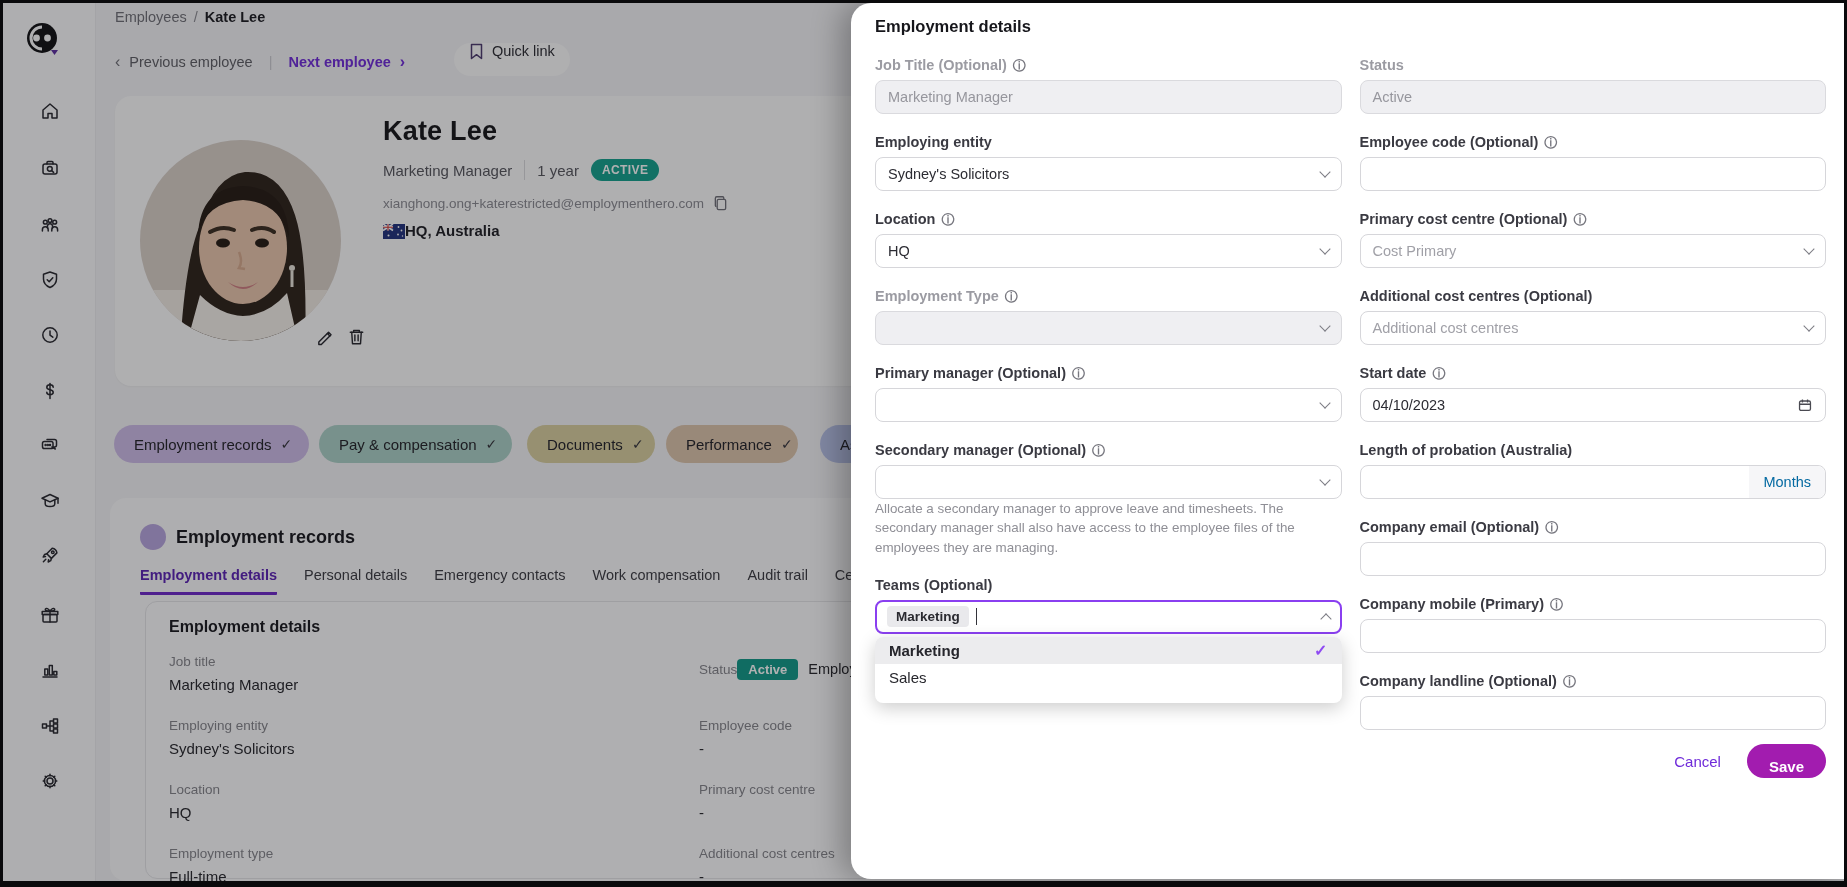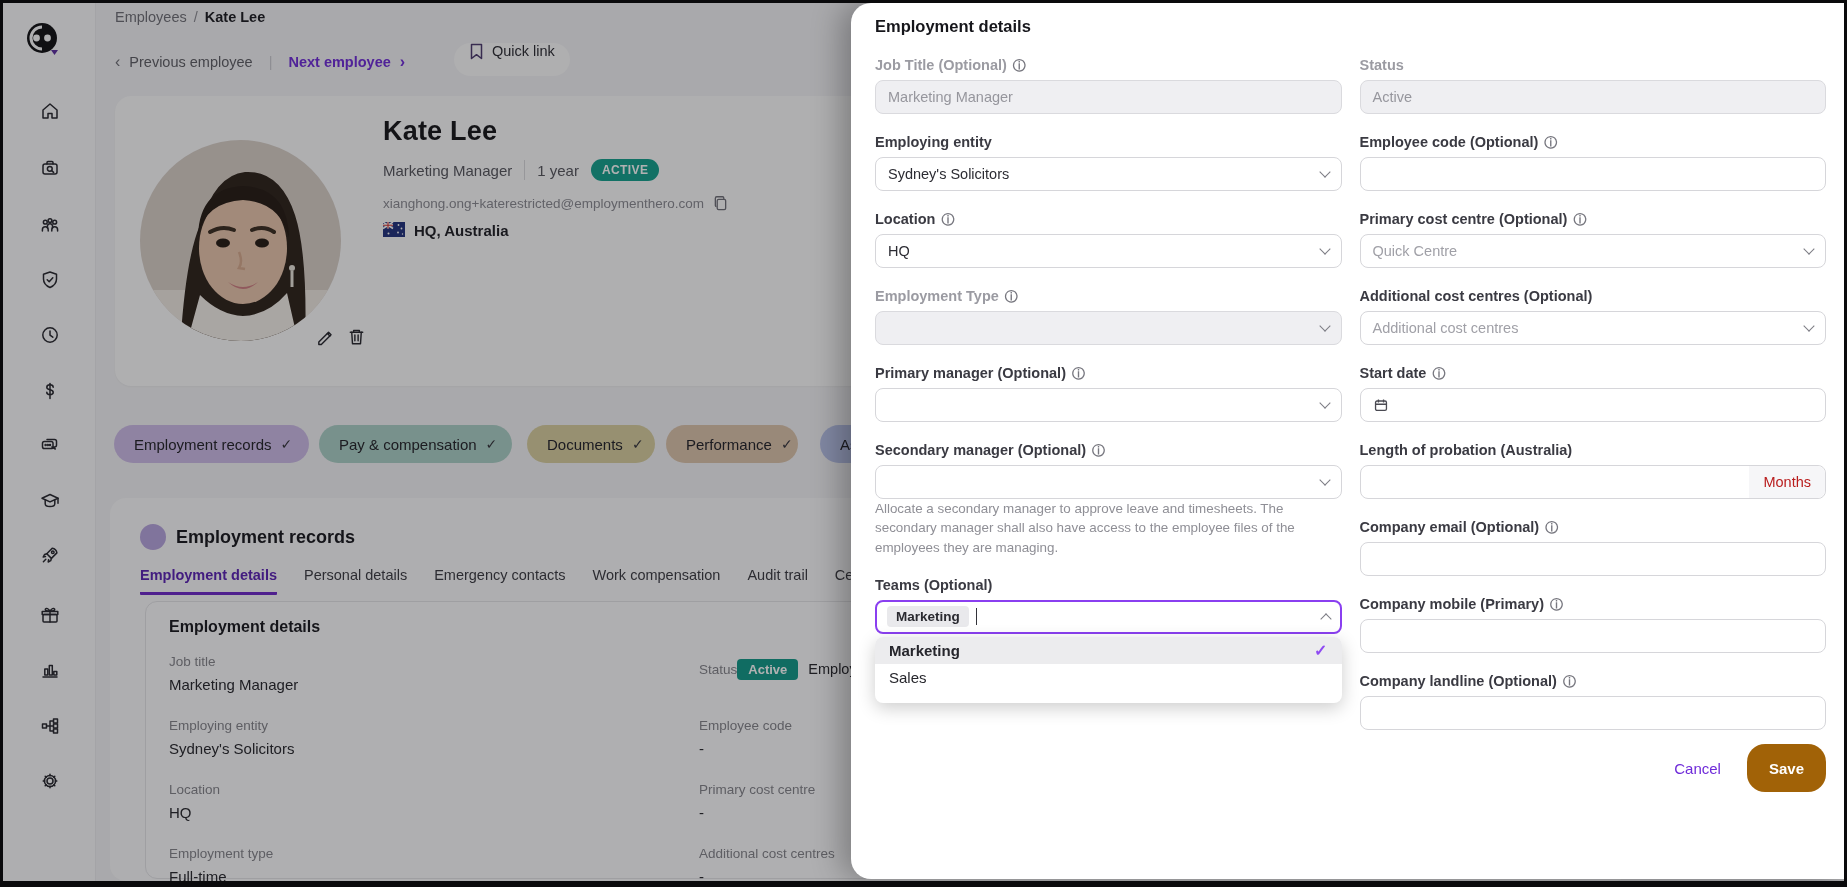"HQ, Australia" .locrow { align-items: flex-start -> flex-end; gap: 9px -> none }
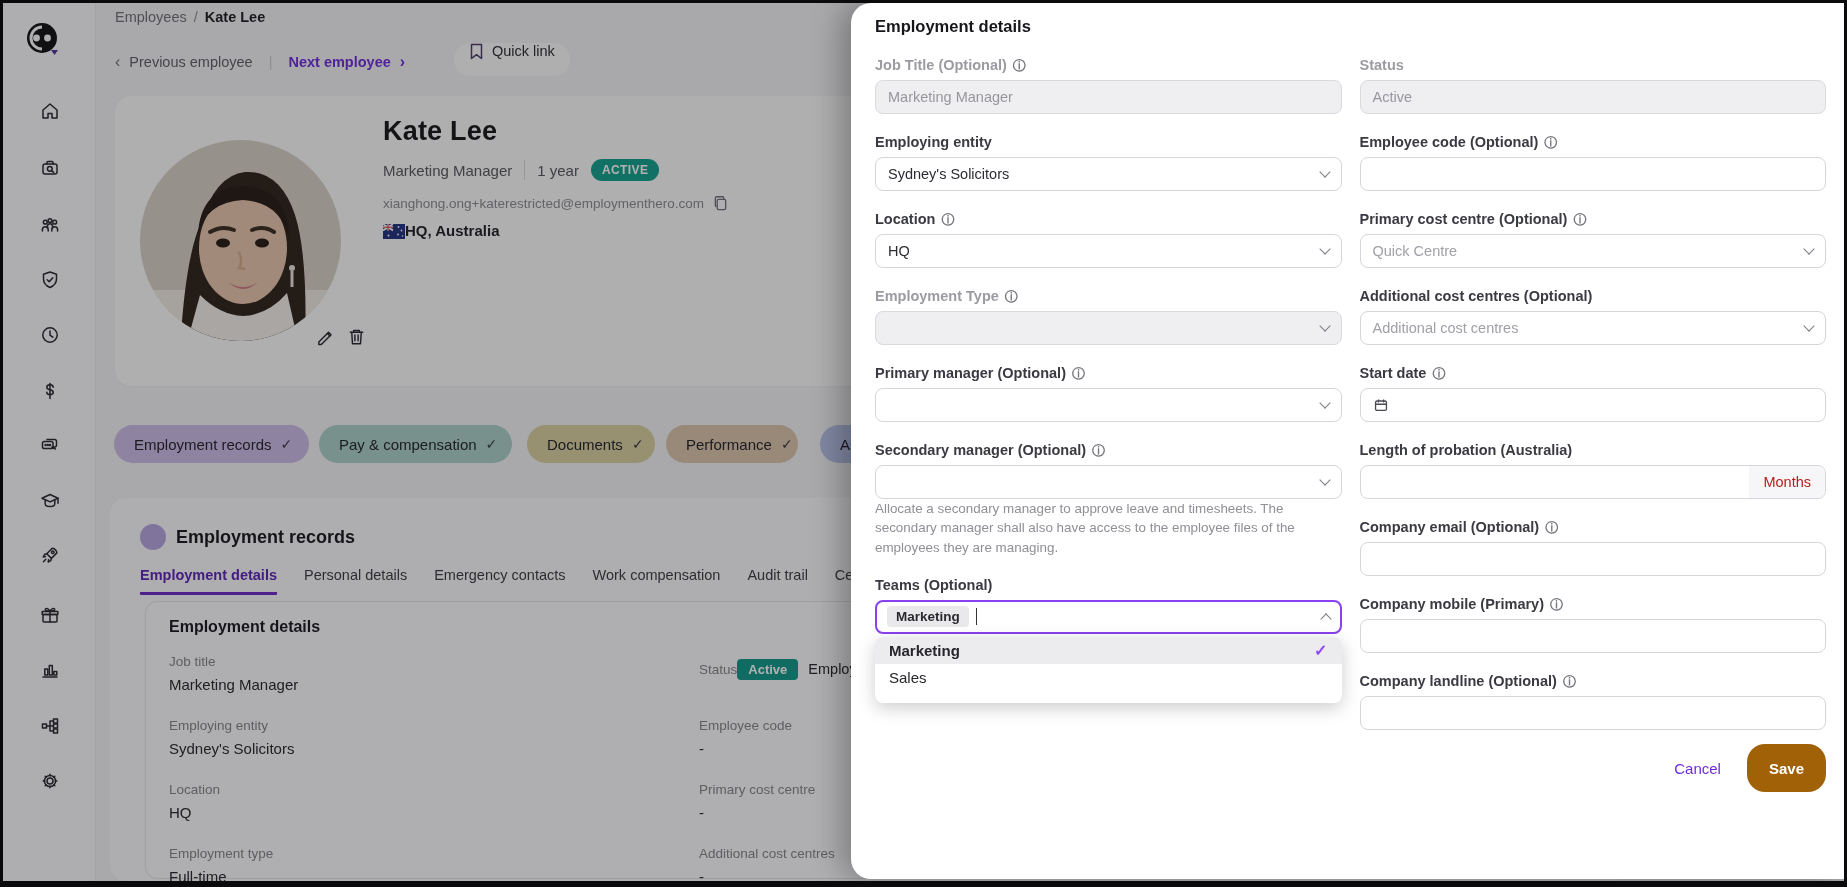"Quick Centre" span.grow { text: Quick Centre -> Cost Primary }
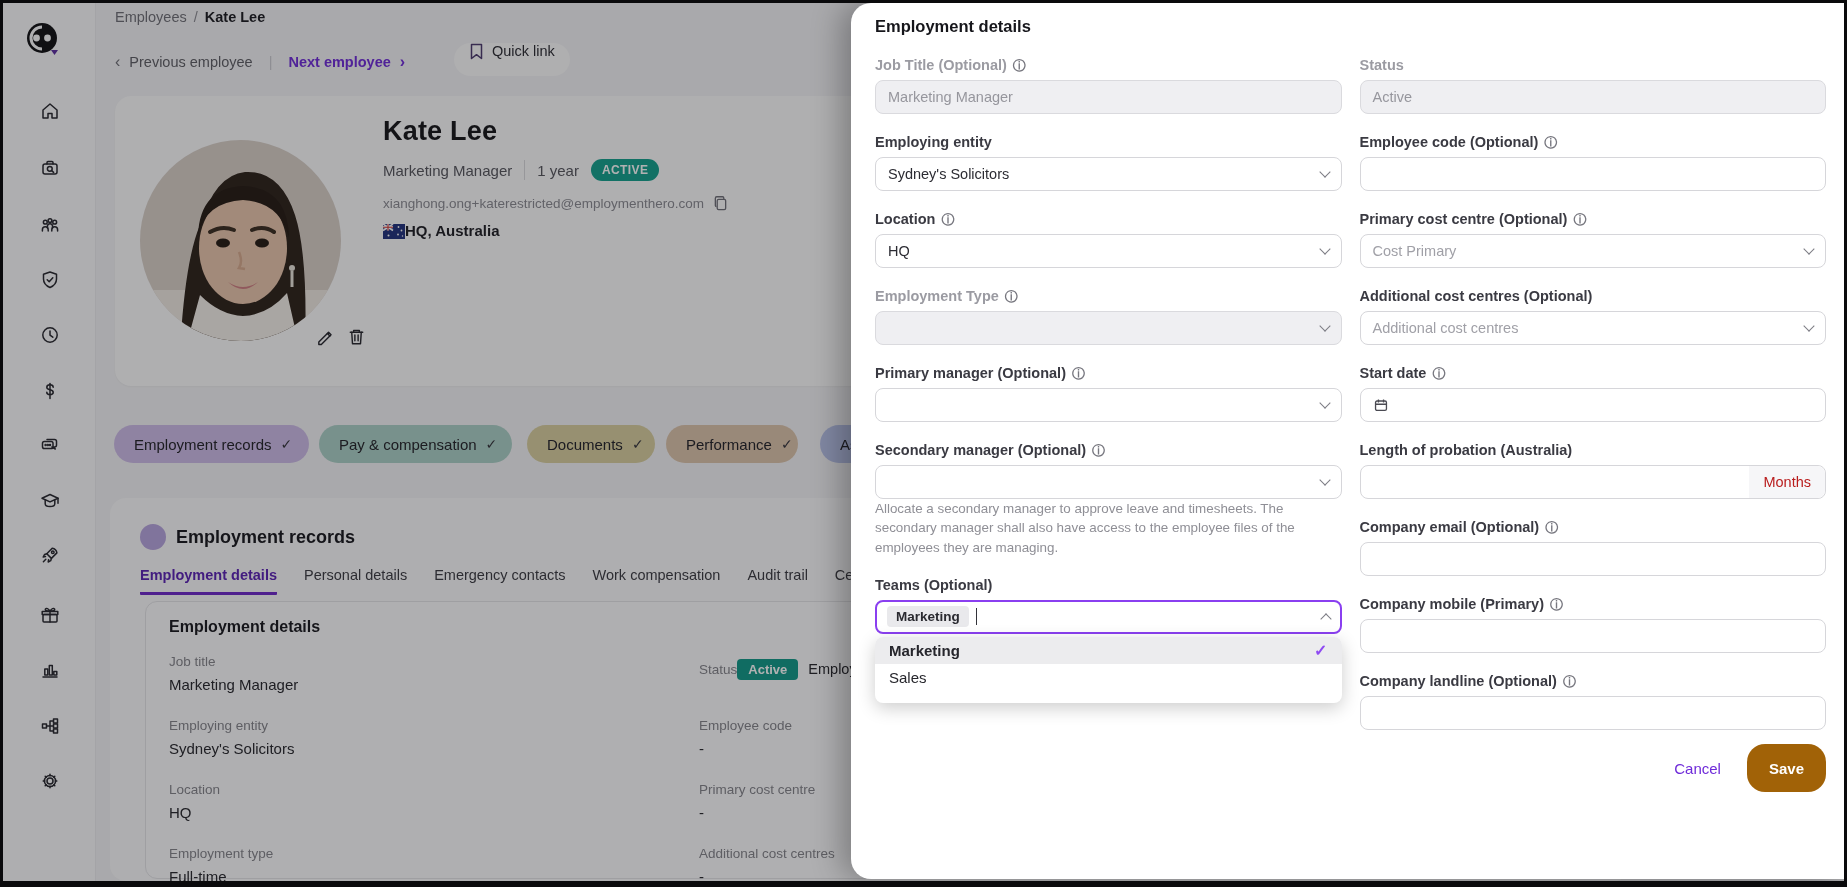"04/10/2023" span.grow { html: none -> <span>04/10/2023</span> }
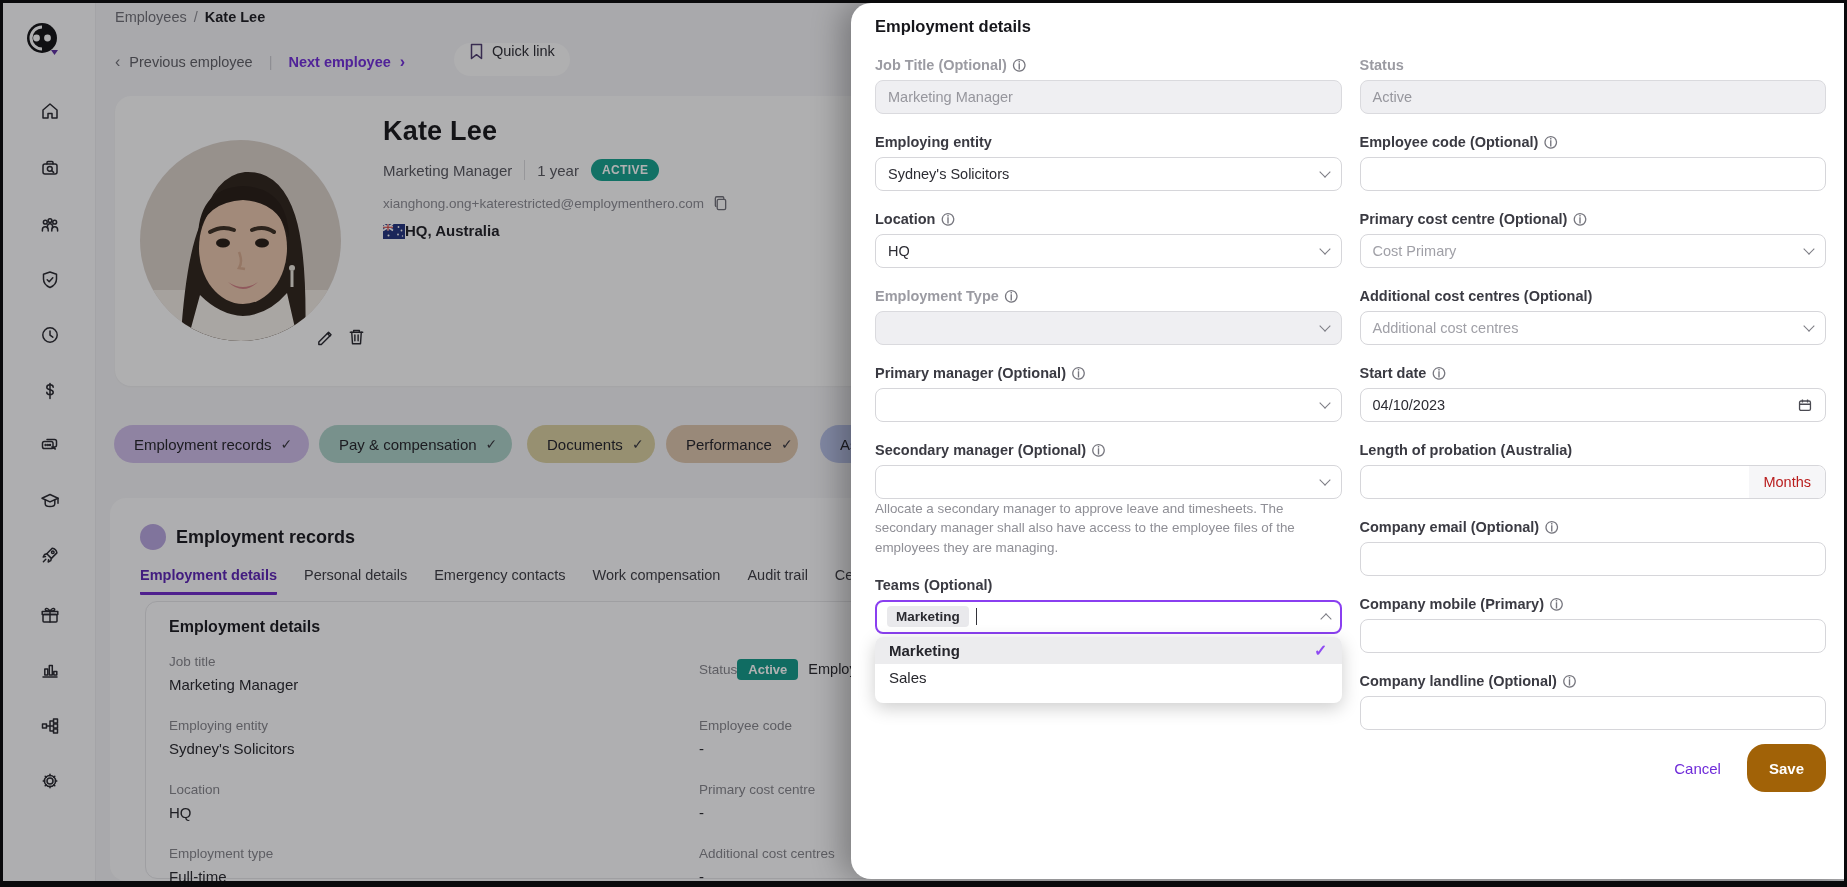"Months" .suffix { color: #b91c1c -> #0369a1 }
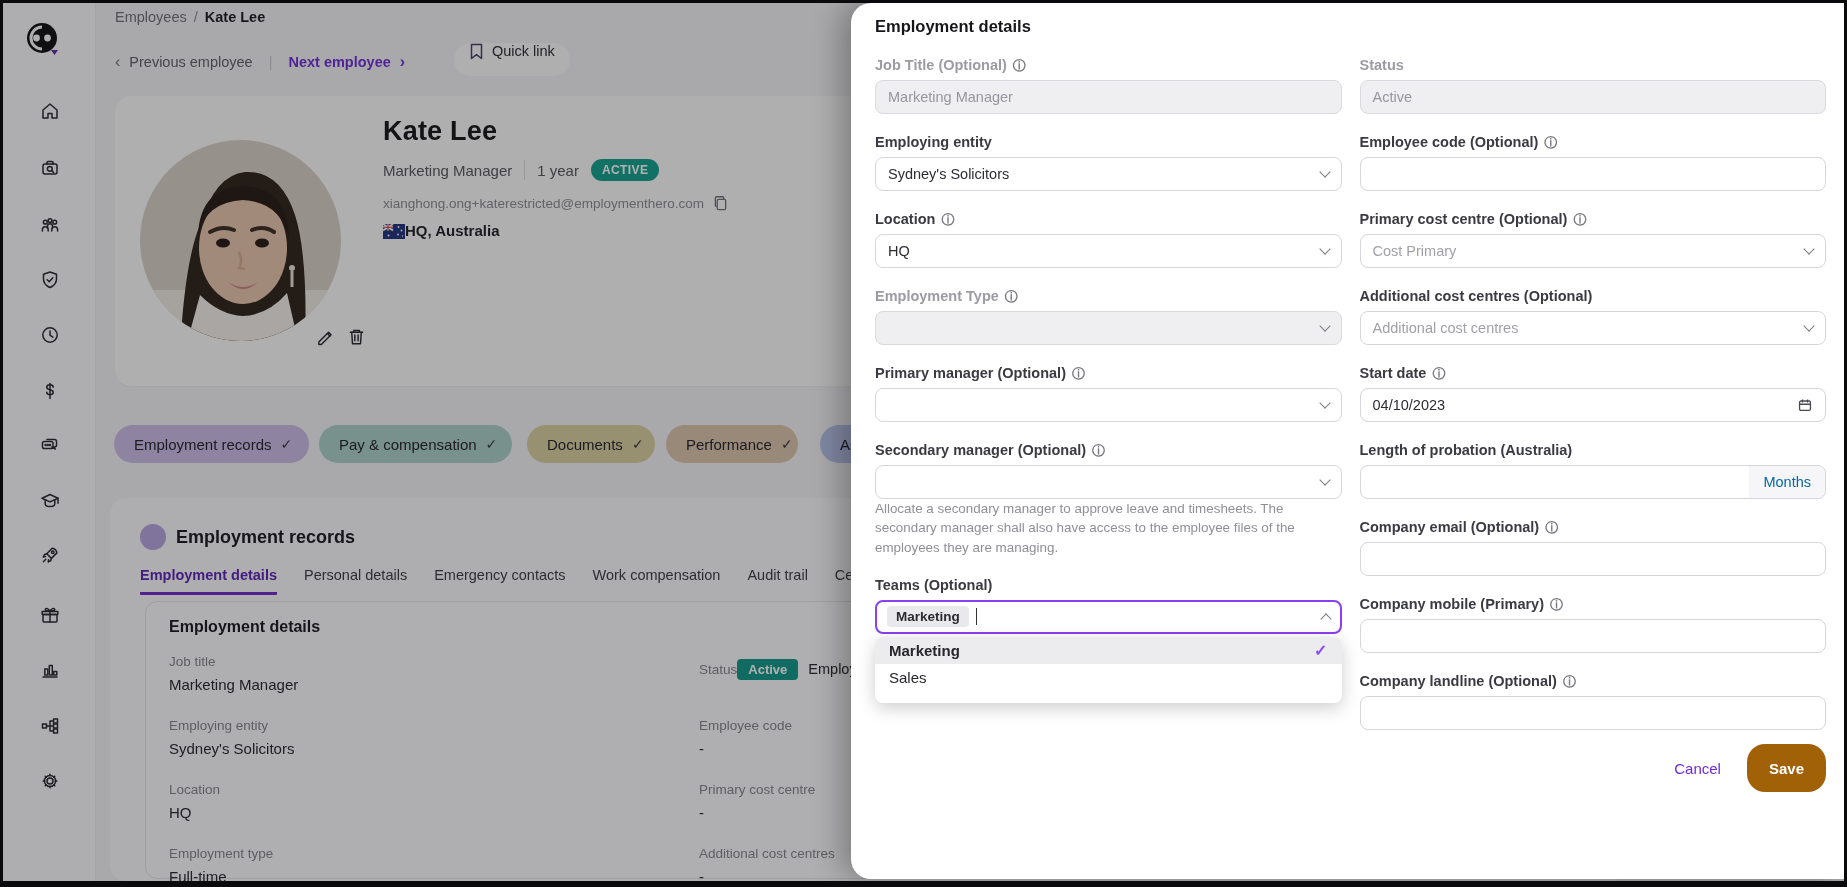"Save" .save { background: #a16207 -> #a21caf; height: 48px -> 34px }
